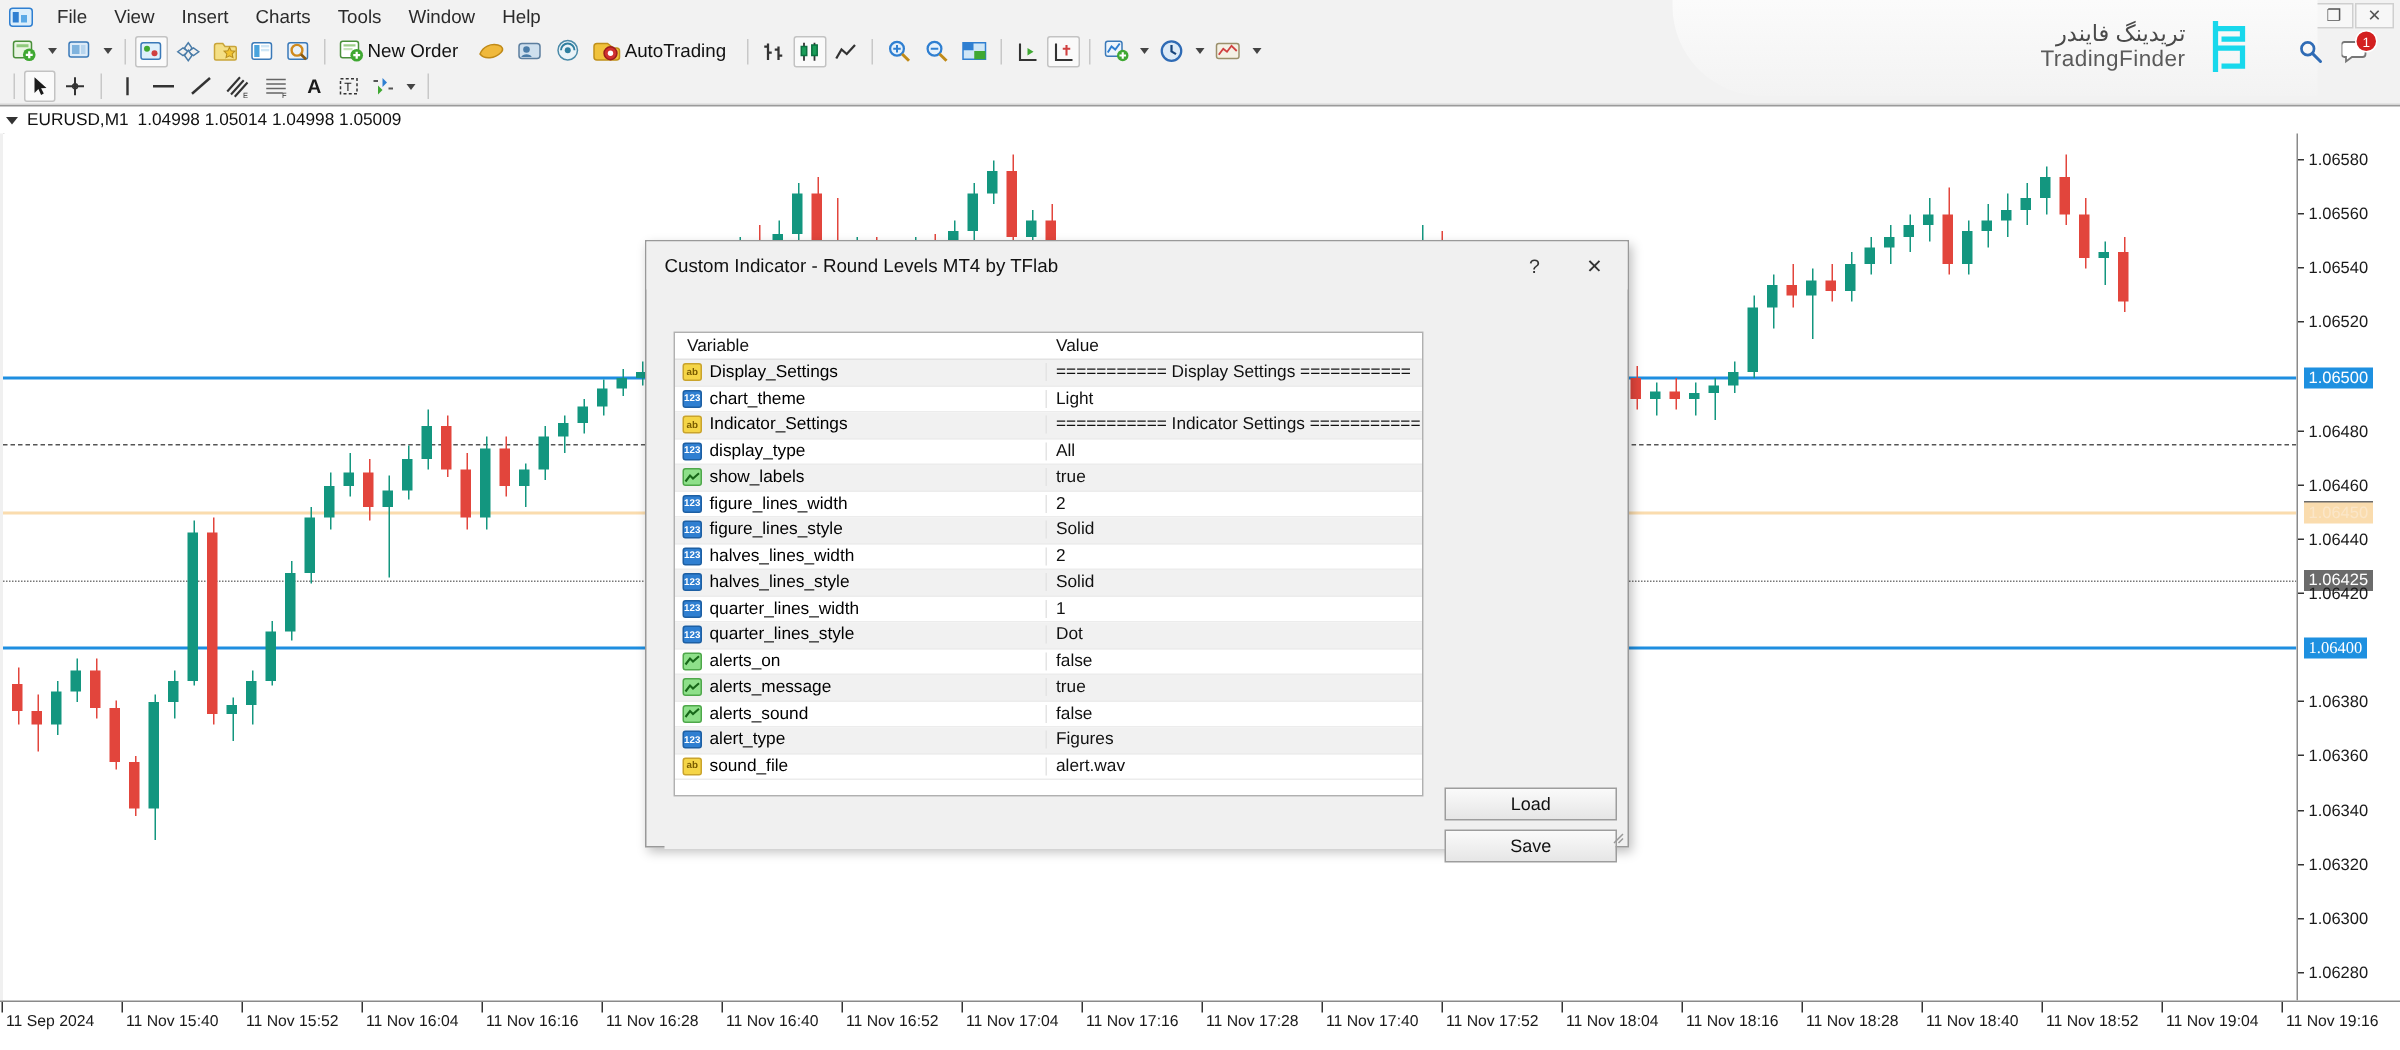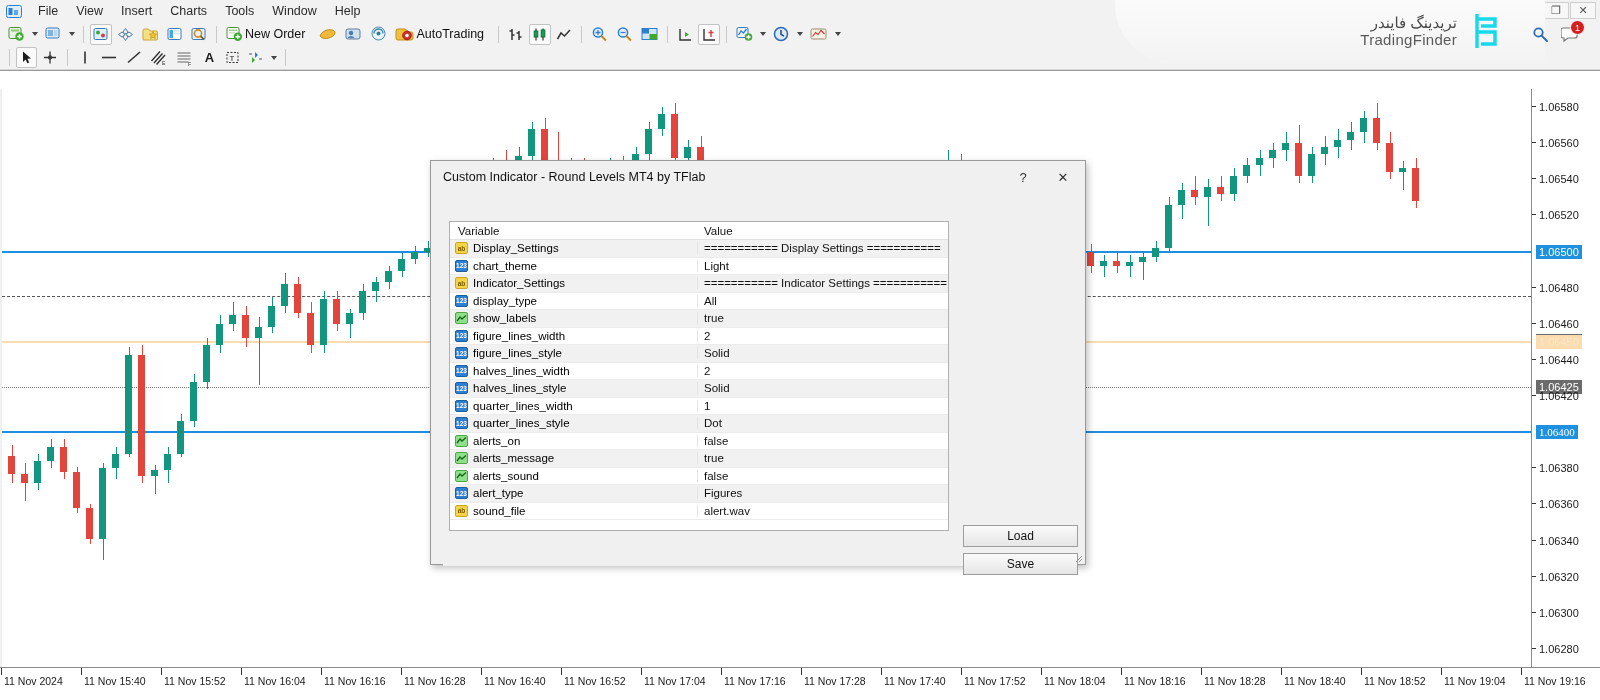"EURUSD,M1" div.chart-head { html: none -> <div> <span></span> <span>EURUSD,M1</span> <span>1.04998 1.05014 1.04998 1.05009</span> </div> }
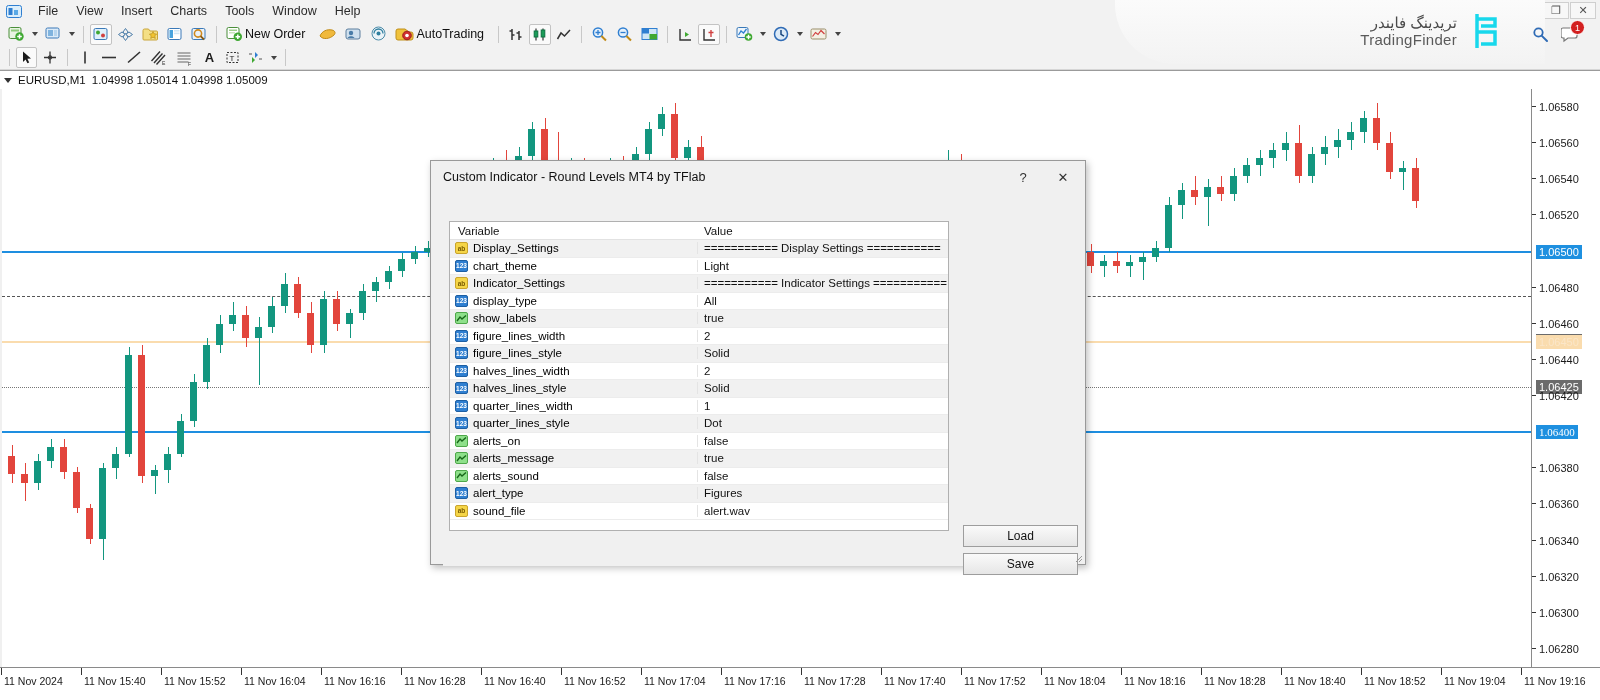"11 Nov 2024" span.xl { text: Nov -> Sep }
